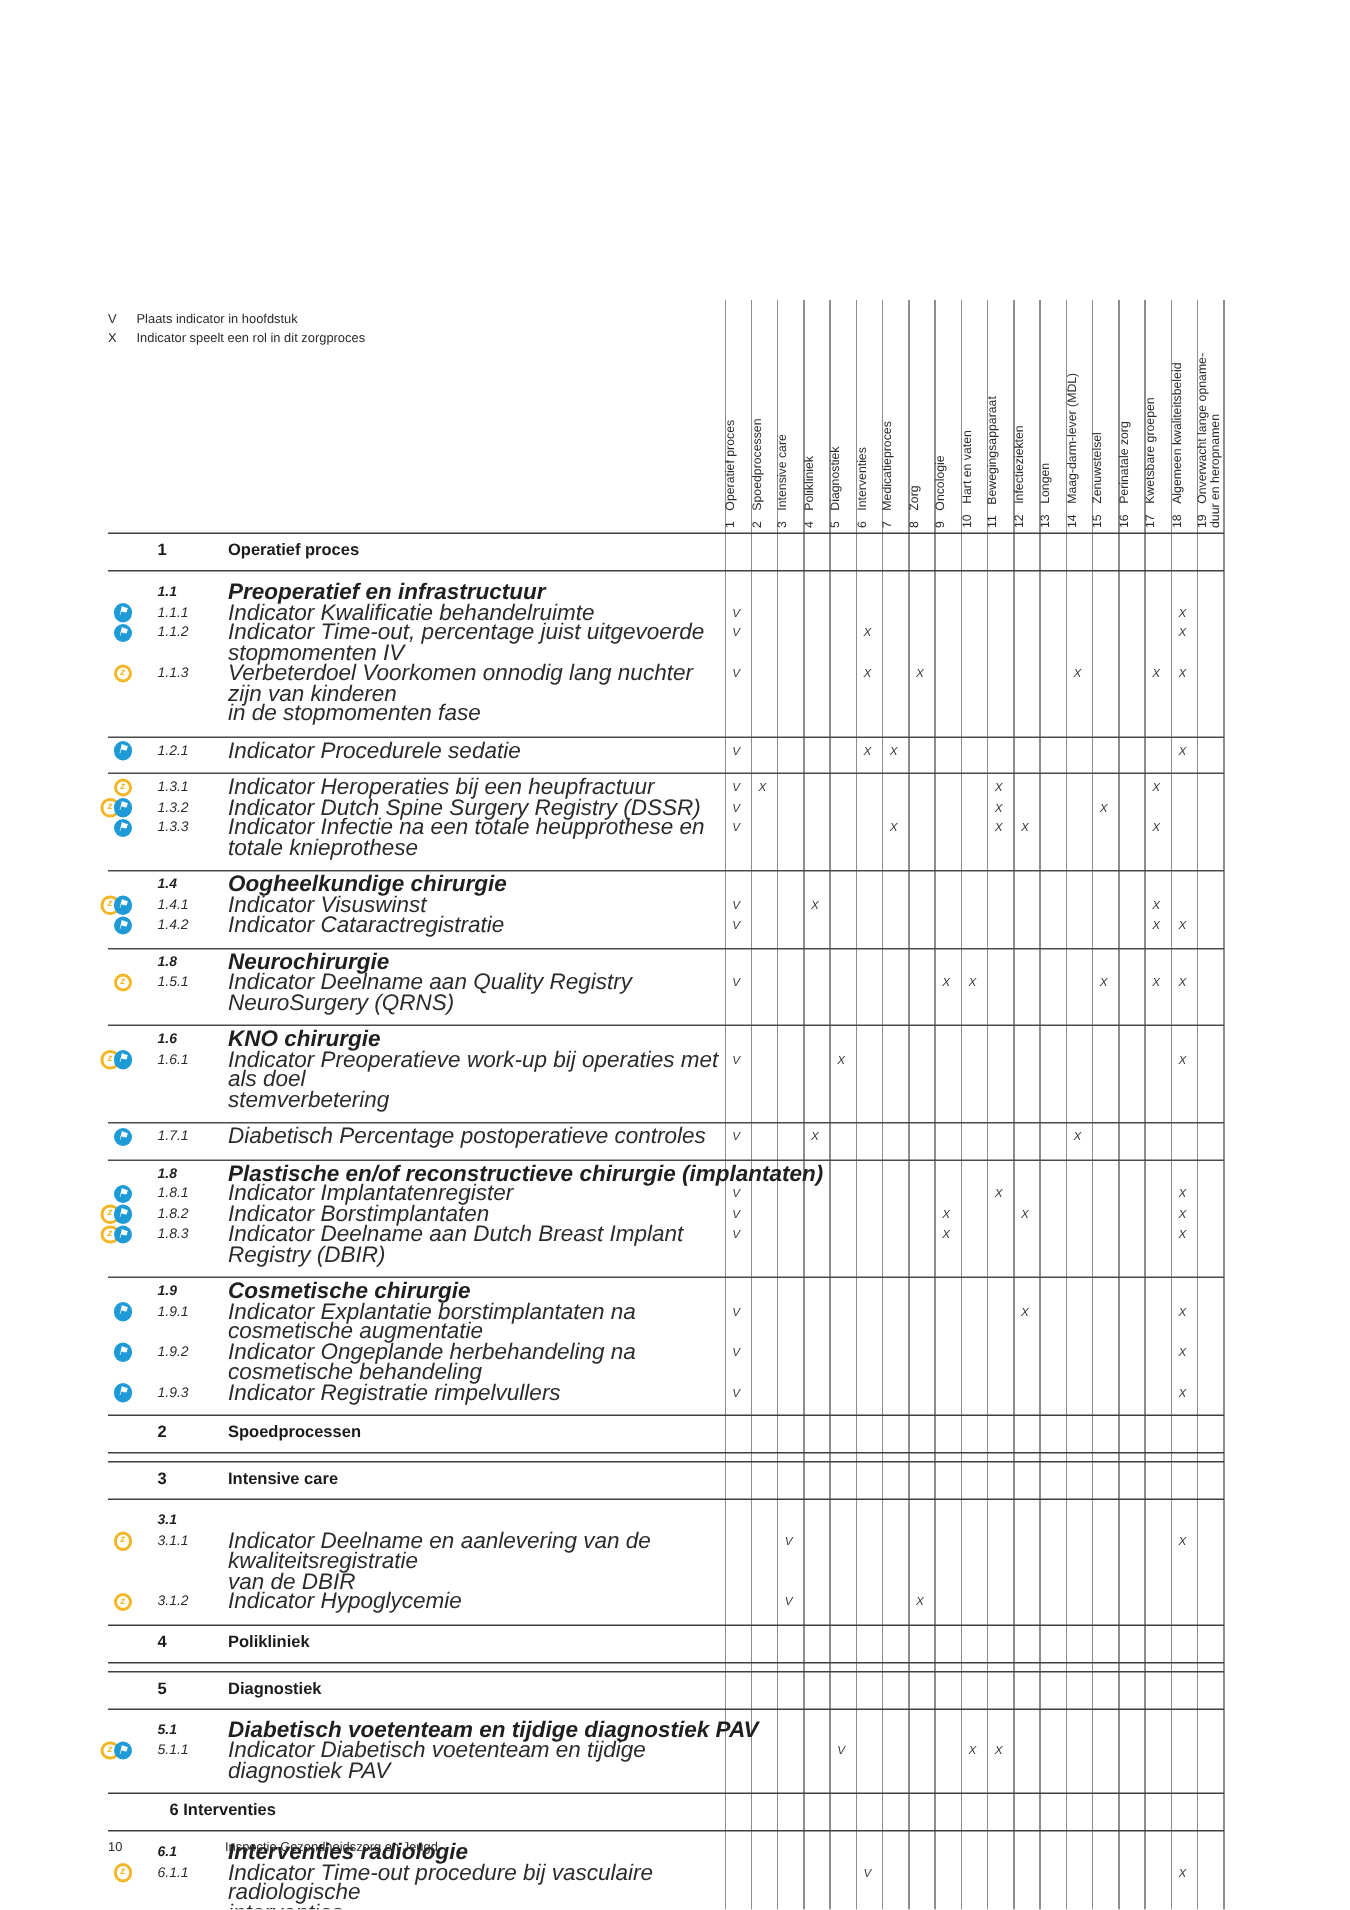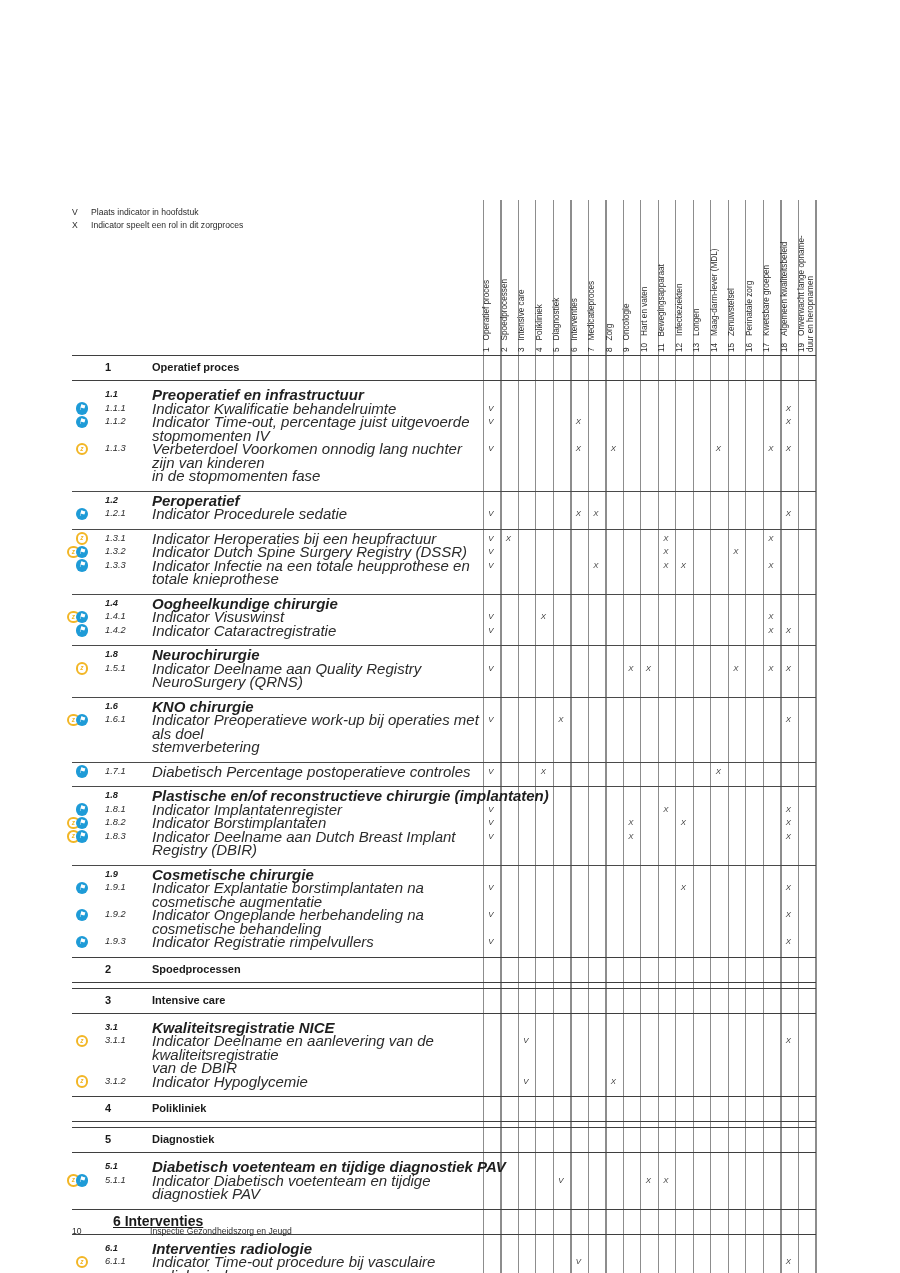"1.2" div.row { html: <div> <div></div> <div>1.2</div> <div>Peroperatief</div> </div> -> none }
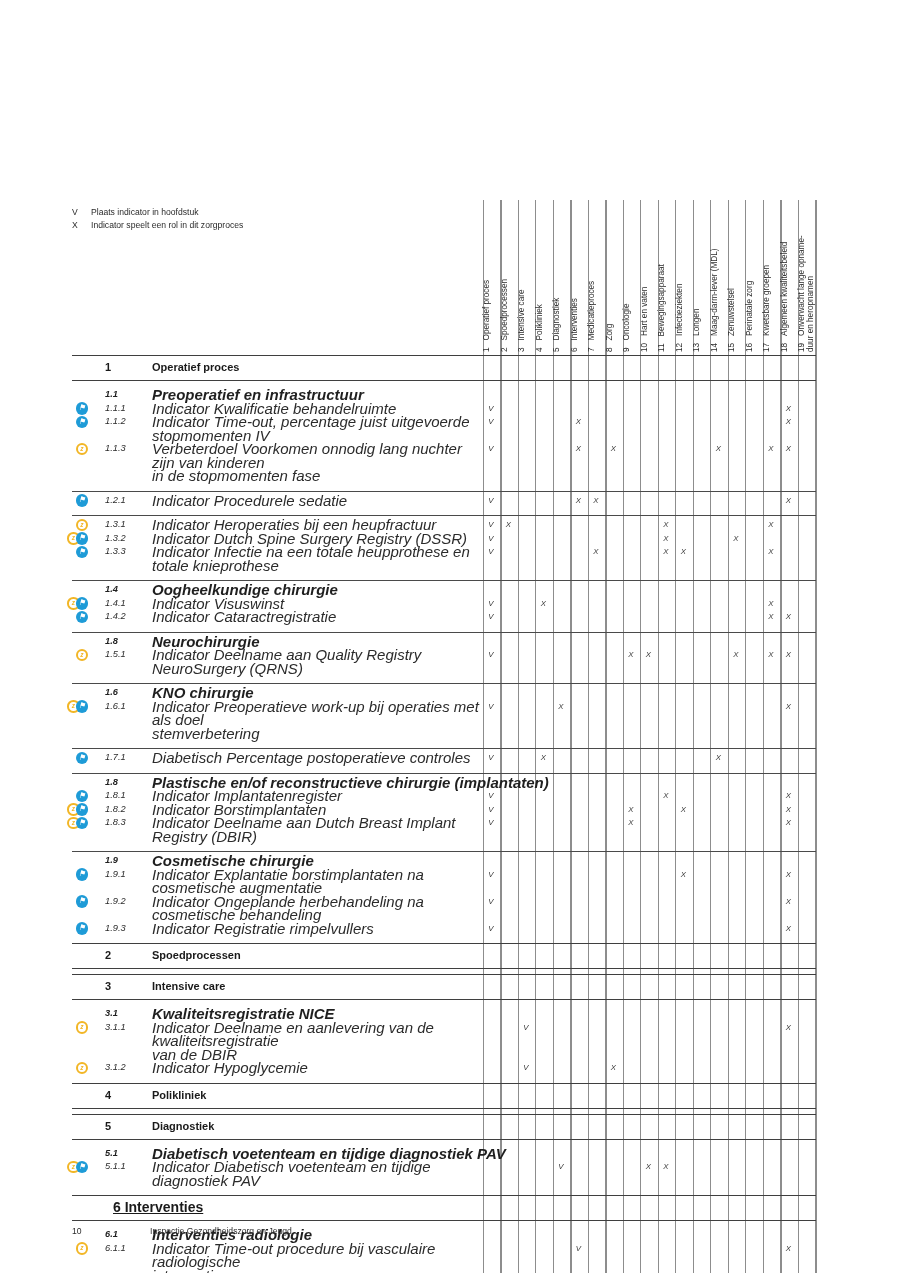"Kwaliteitsregistratie NICE" div.titlecol { html: <div>Kwaliteitsregistratie NICE</div> -> none }
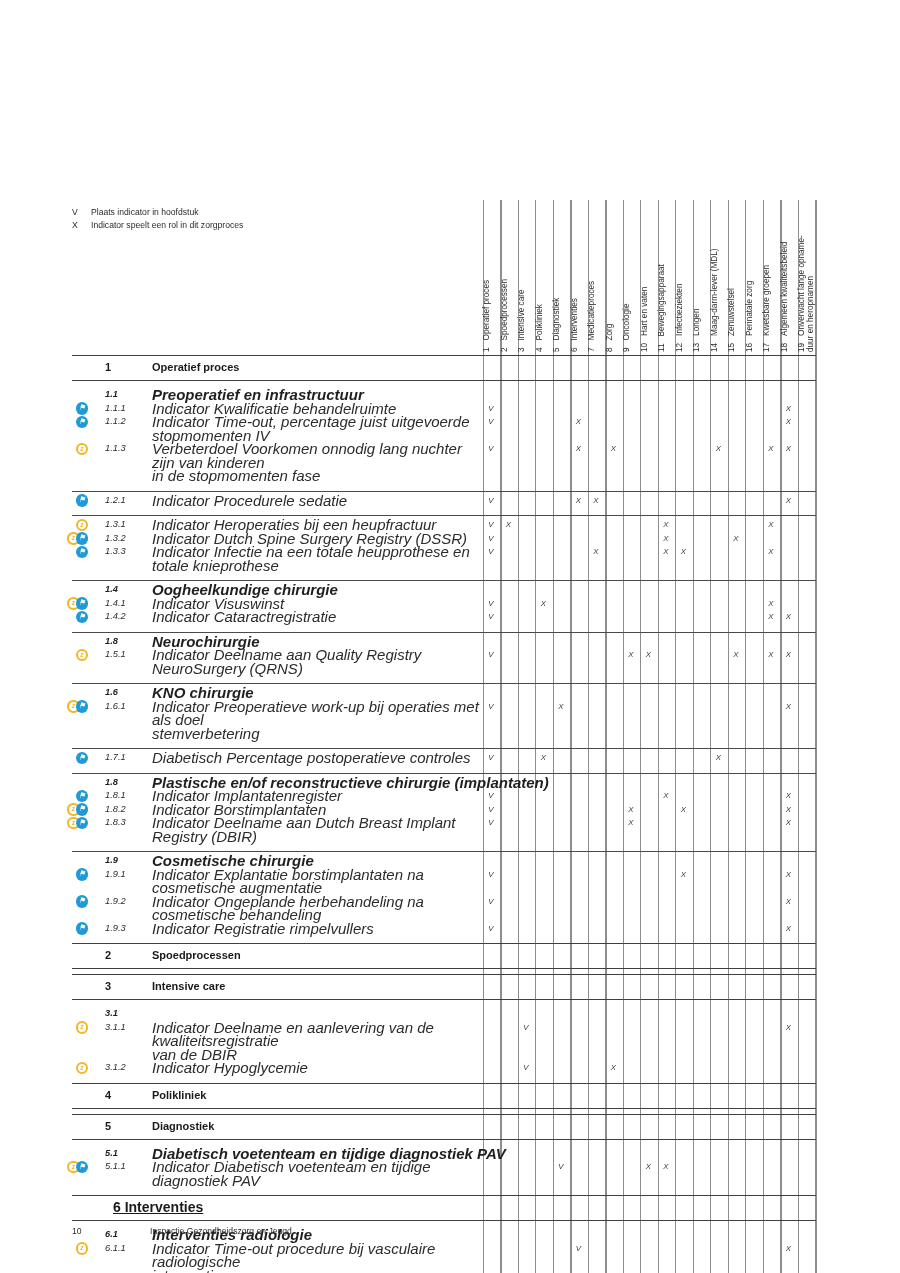"6 Interventies" .row.merged .titlecol { font-size: 14px -> 11px; text-decoration: underline -> none }
